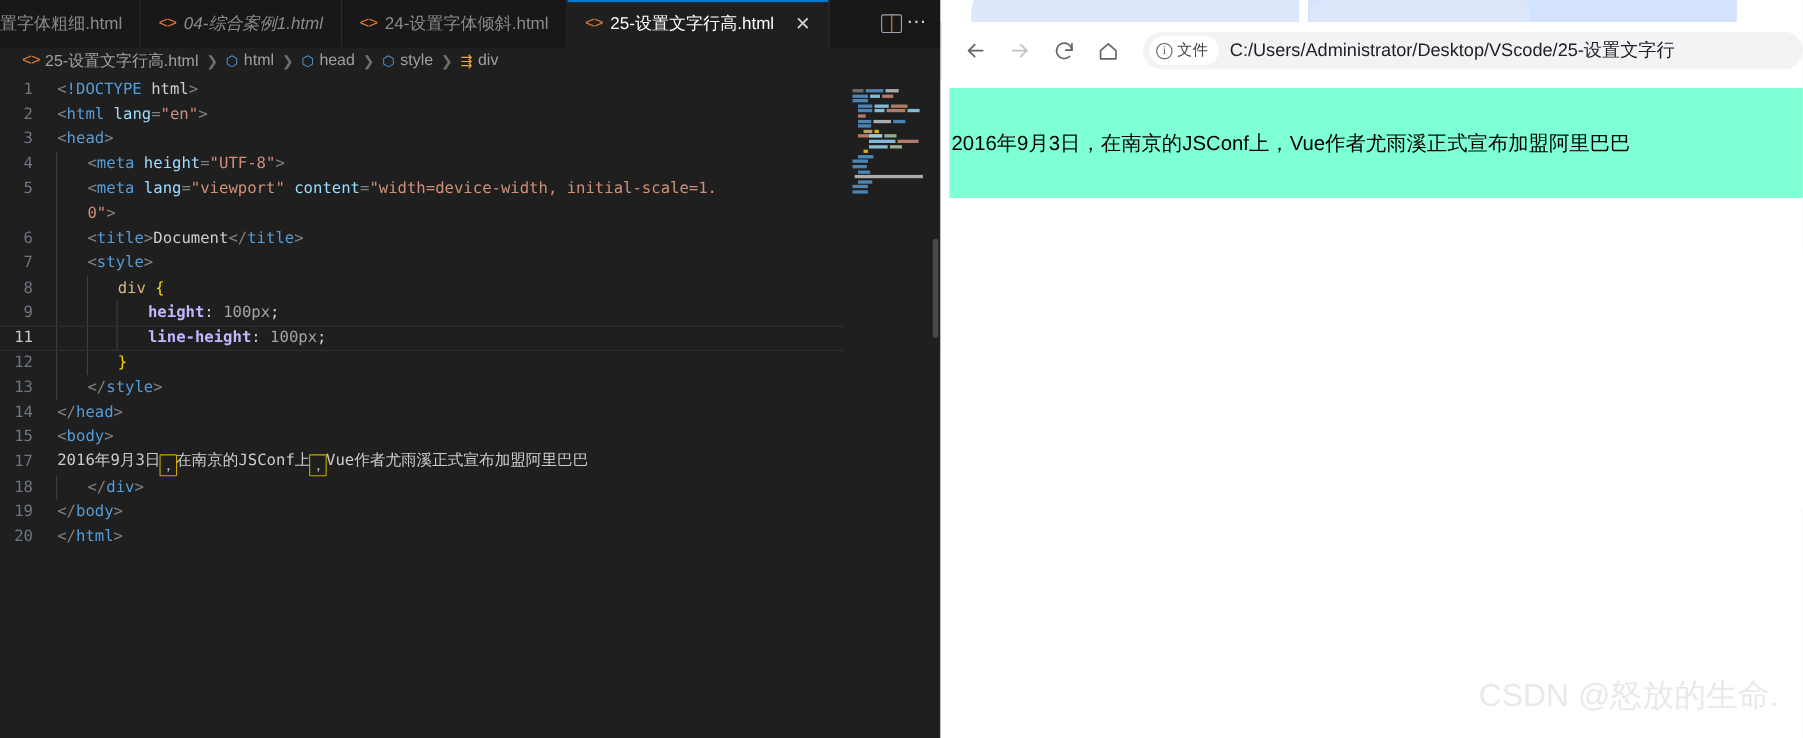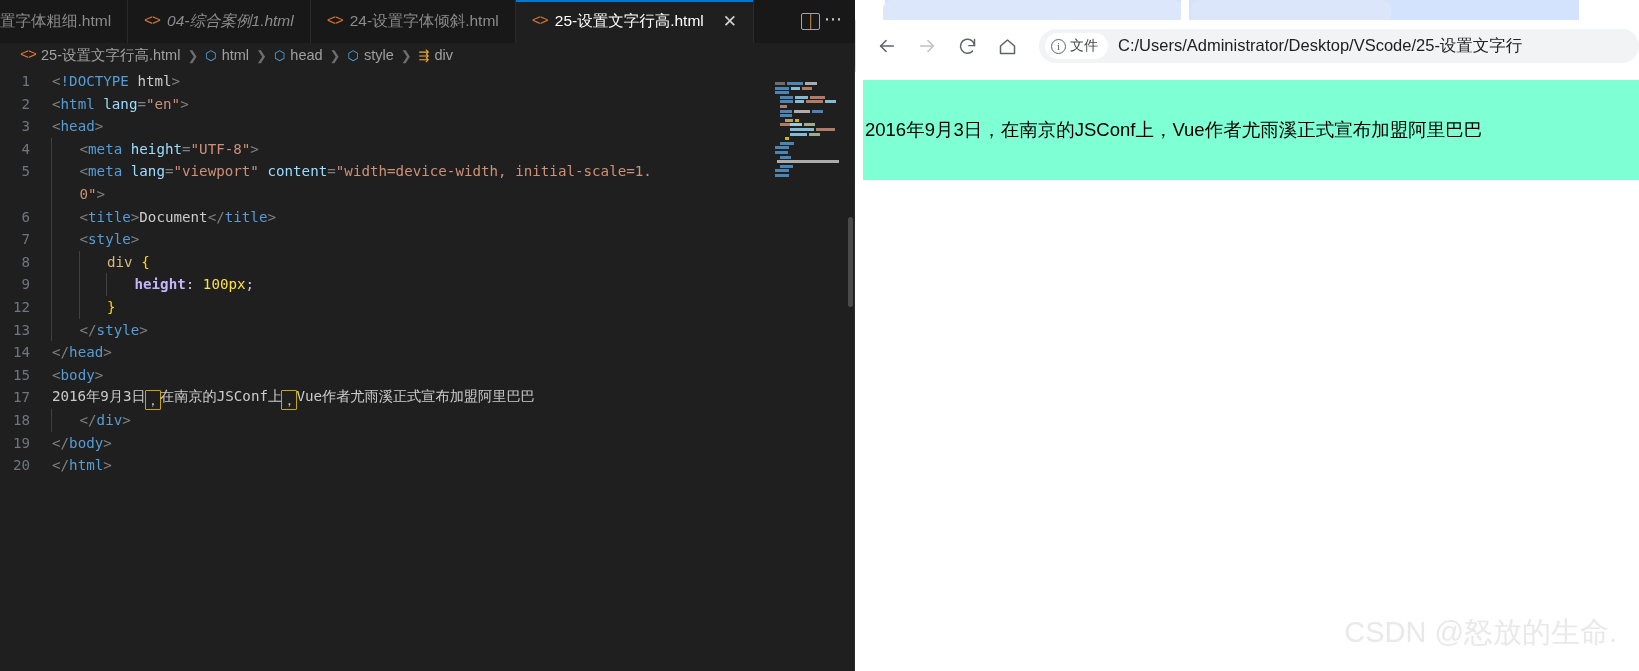"100px" .t-num { color: #fde047 -> #a3a3a3 }
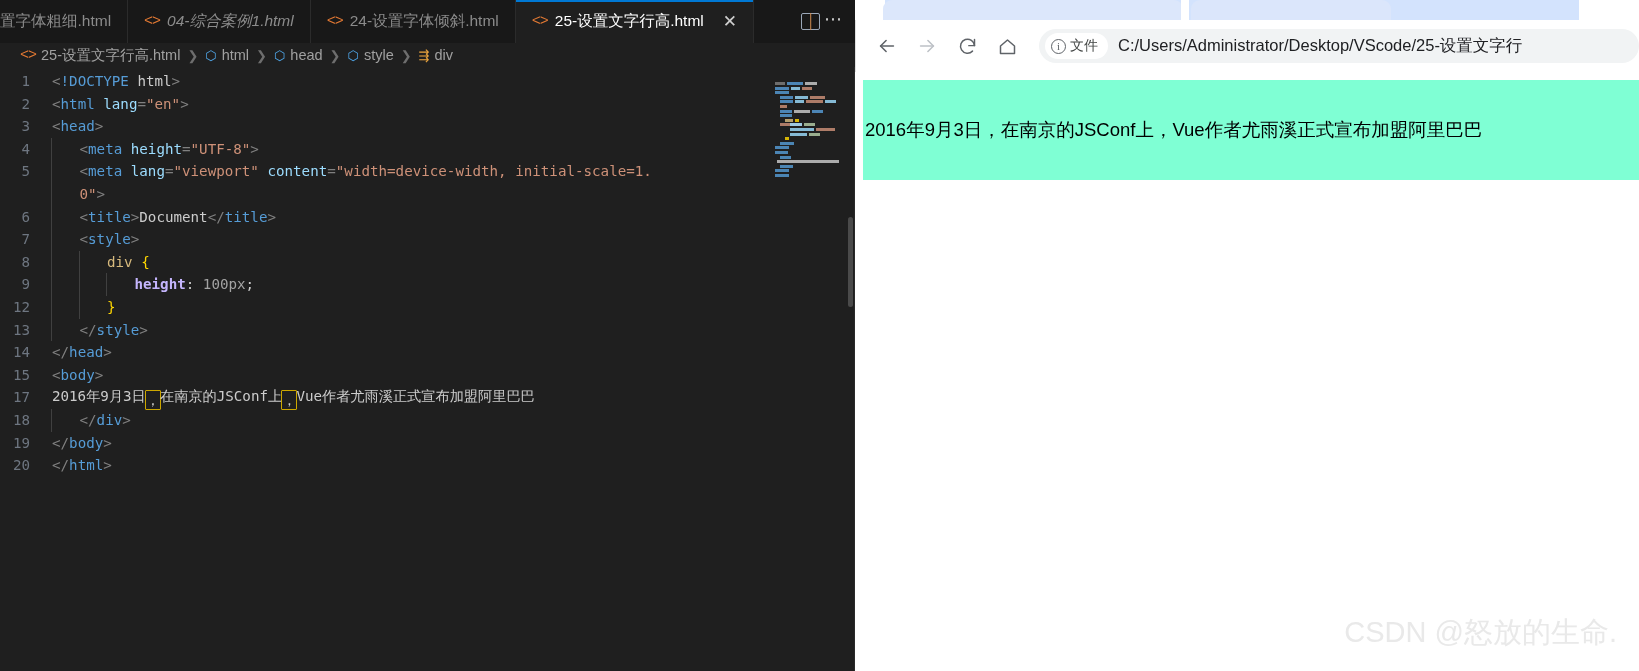"11" div.line { html: none -> <div> <span>11</span> <span><span></span><span></span><span></span><span>line-height</span><span>:</span> <span>100px</span><span>;</span></span> </div> }
